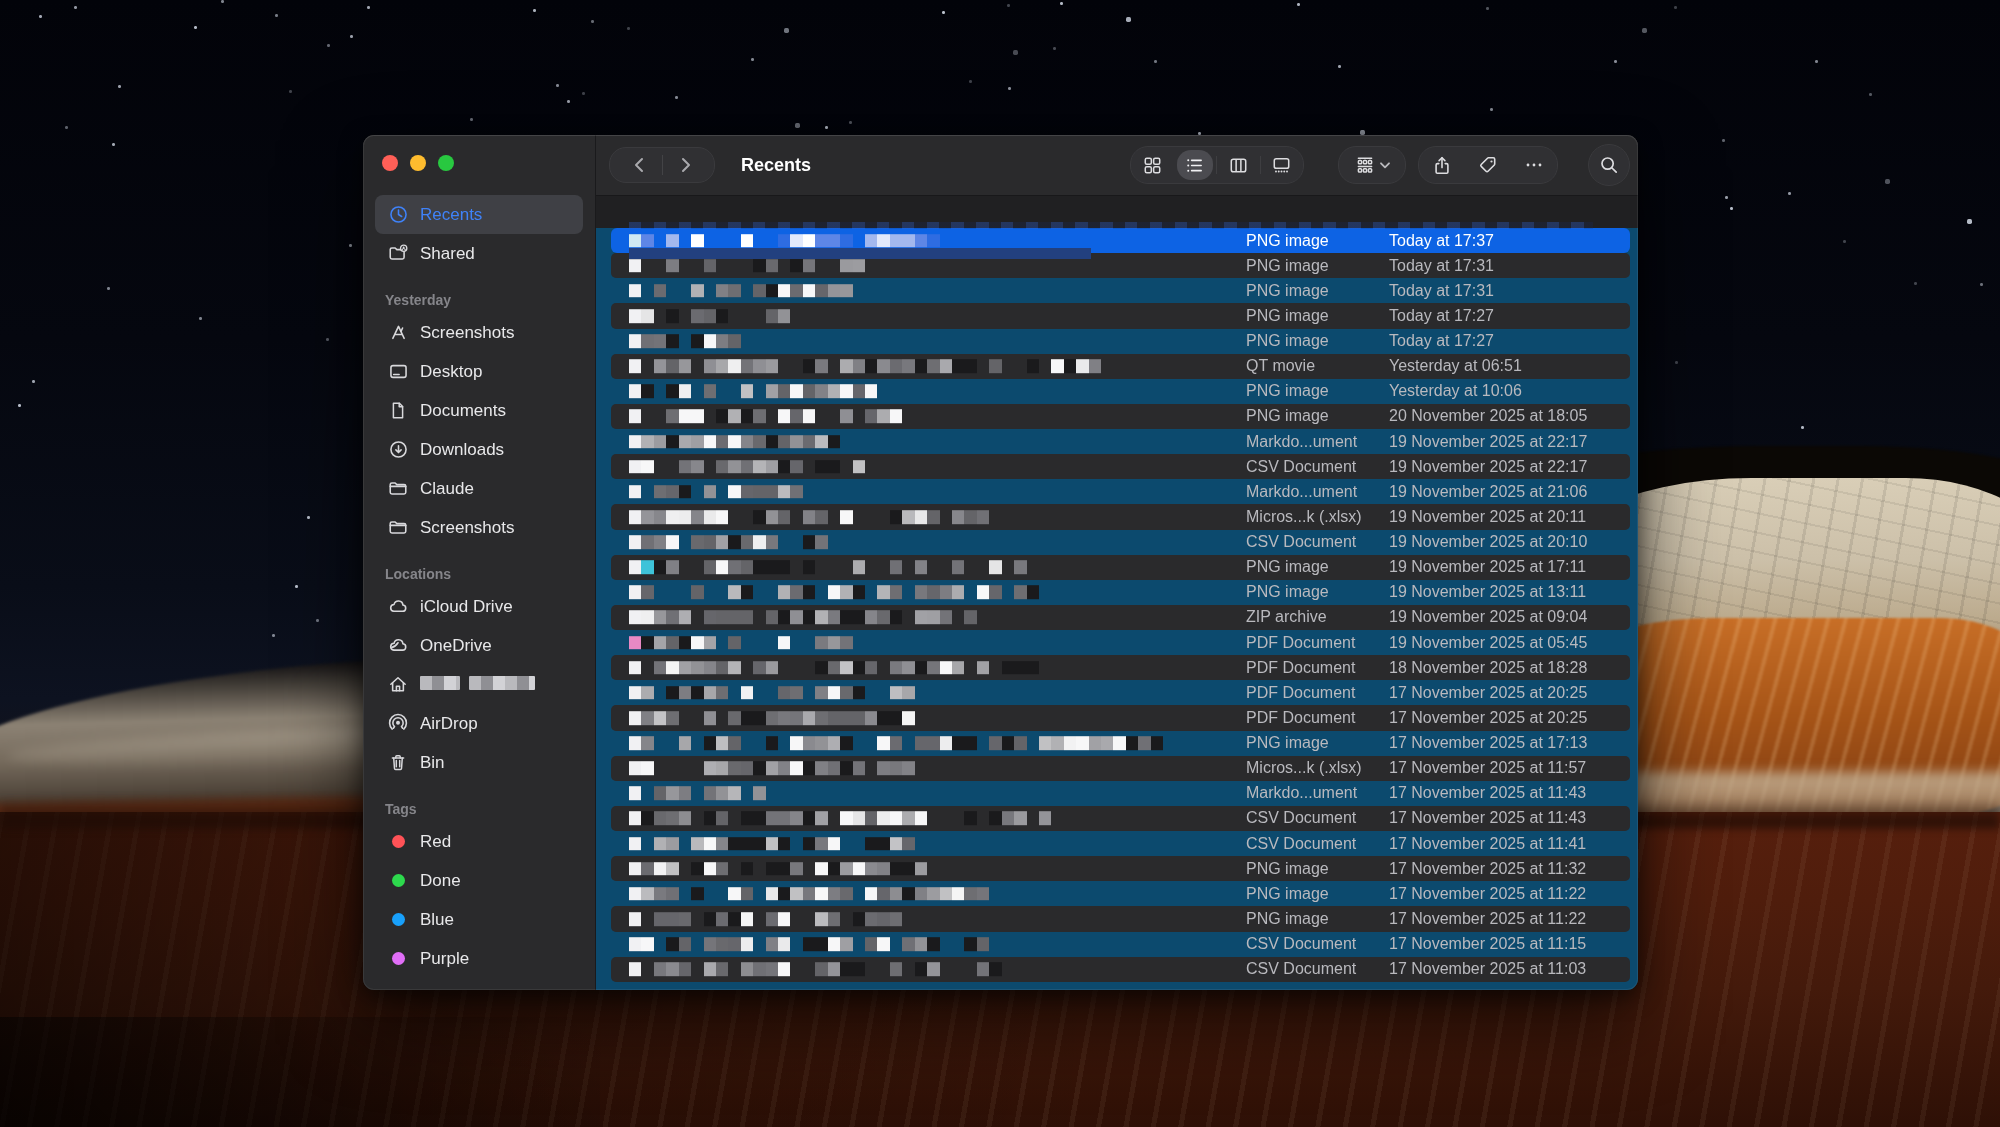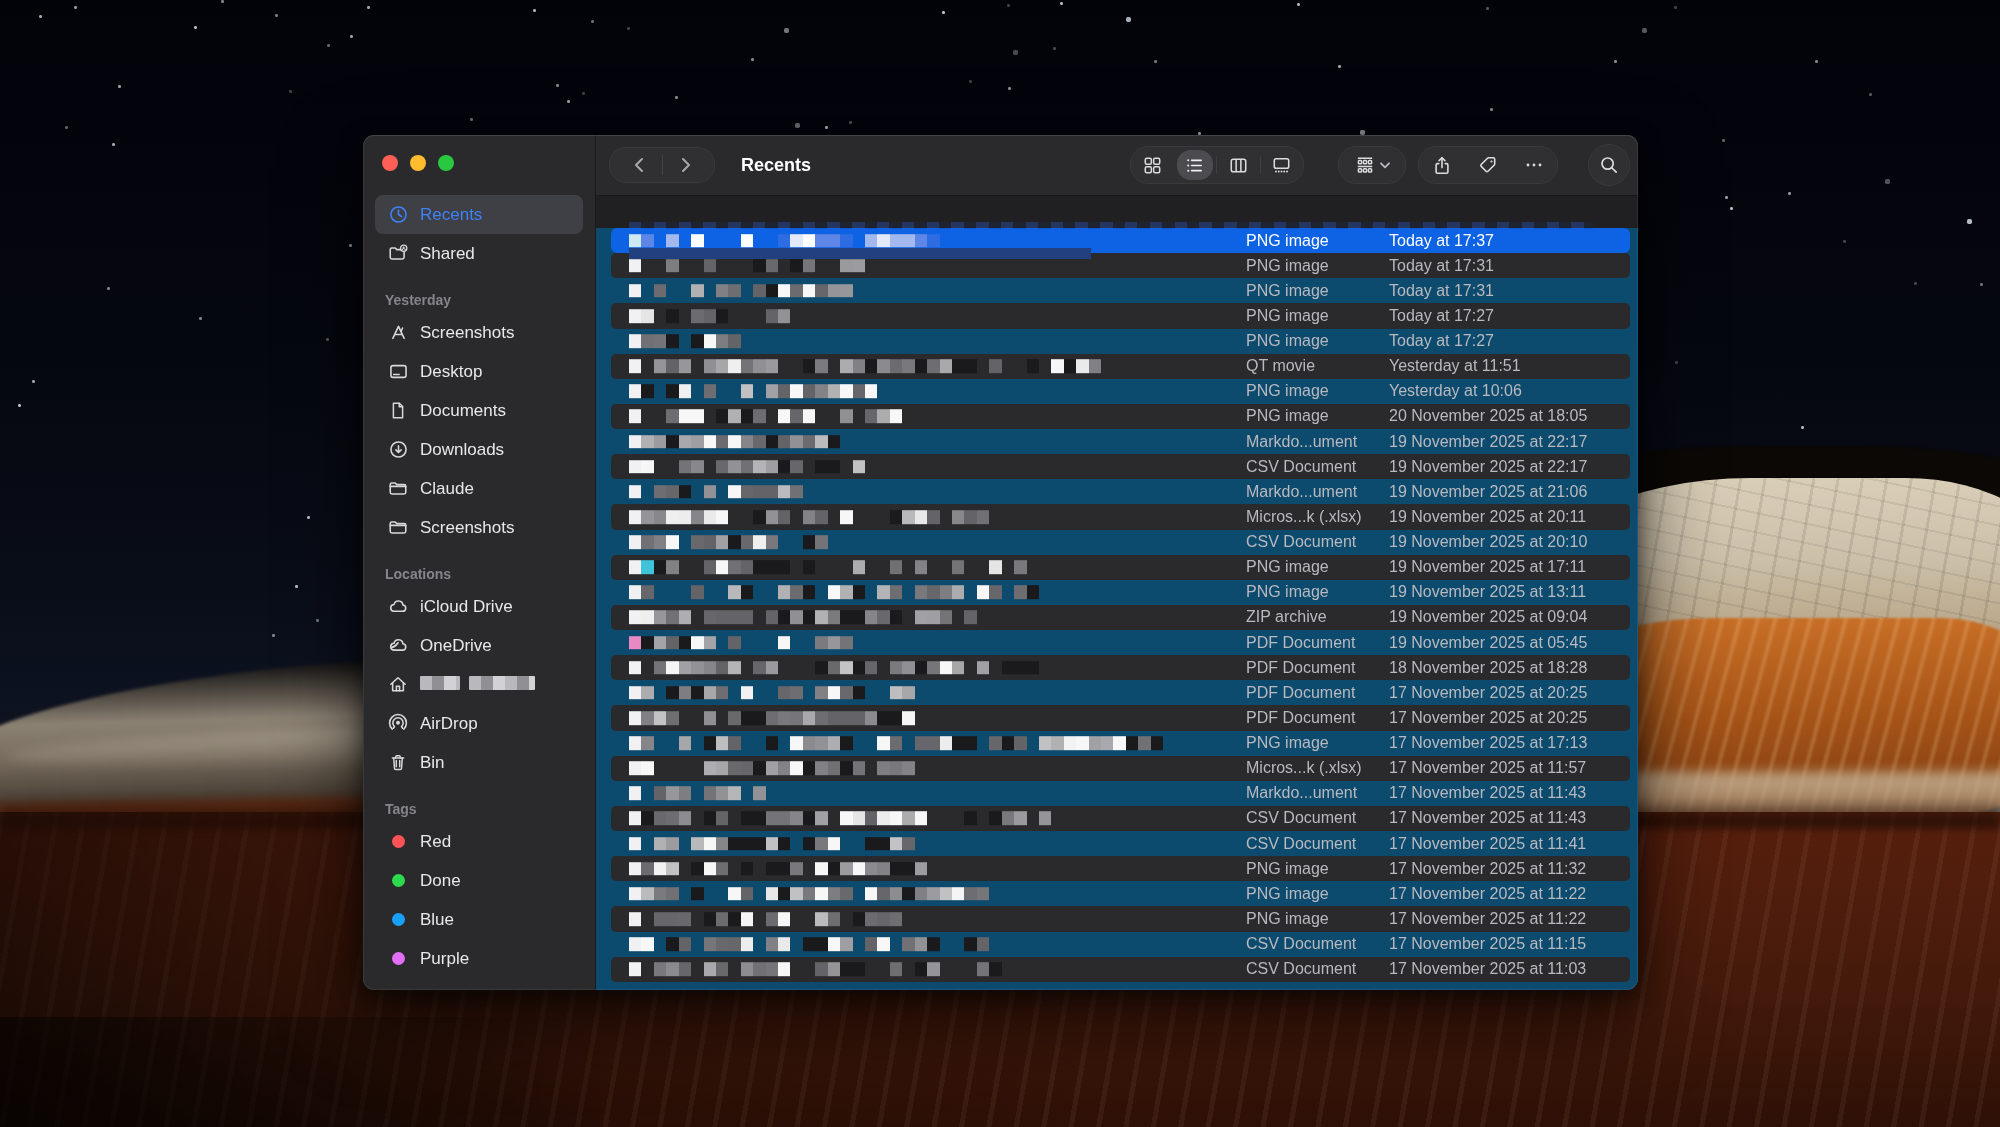"Yesterday at 11:51" span.celld { text: 11:51 -> 06:51 }
